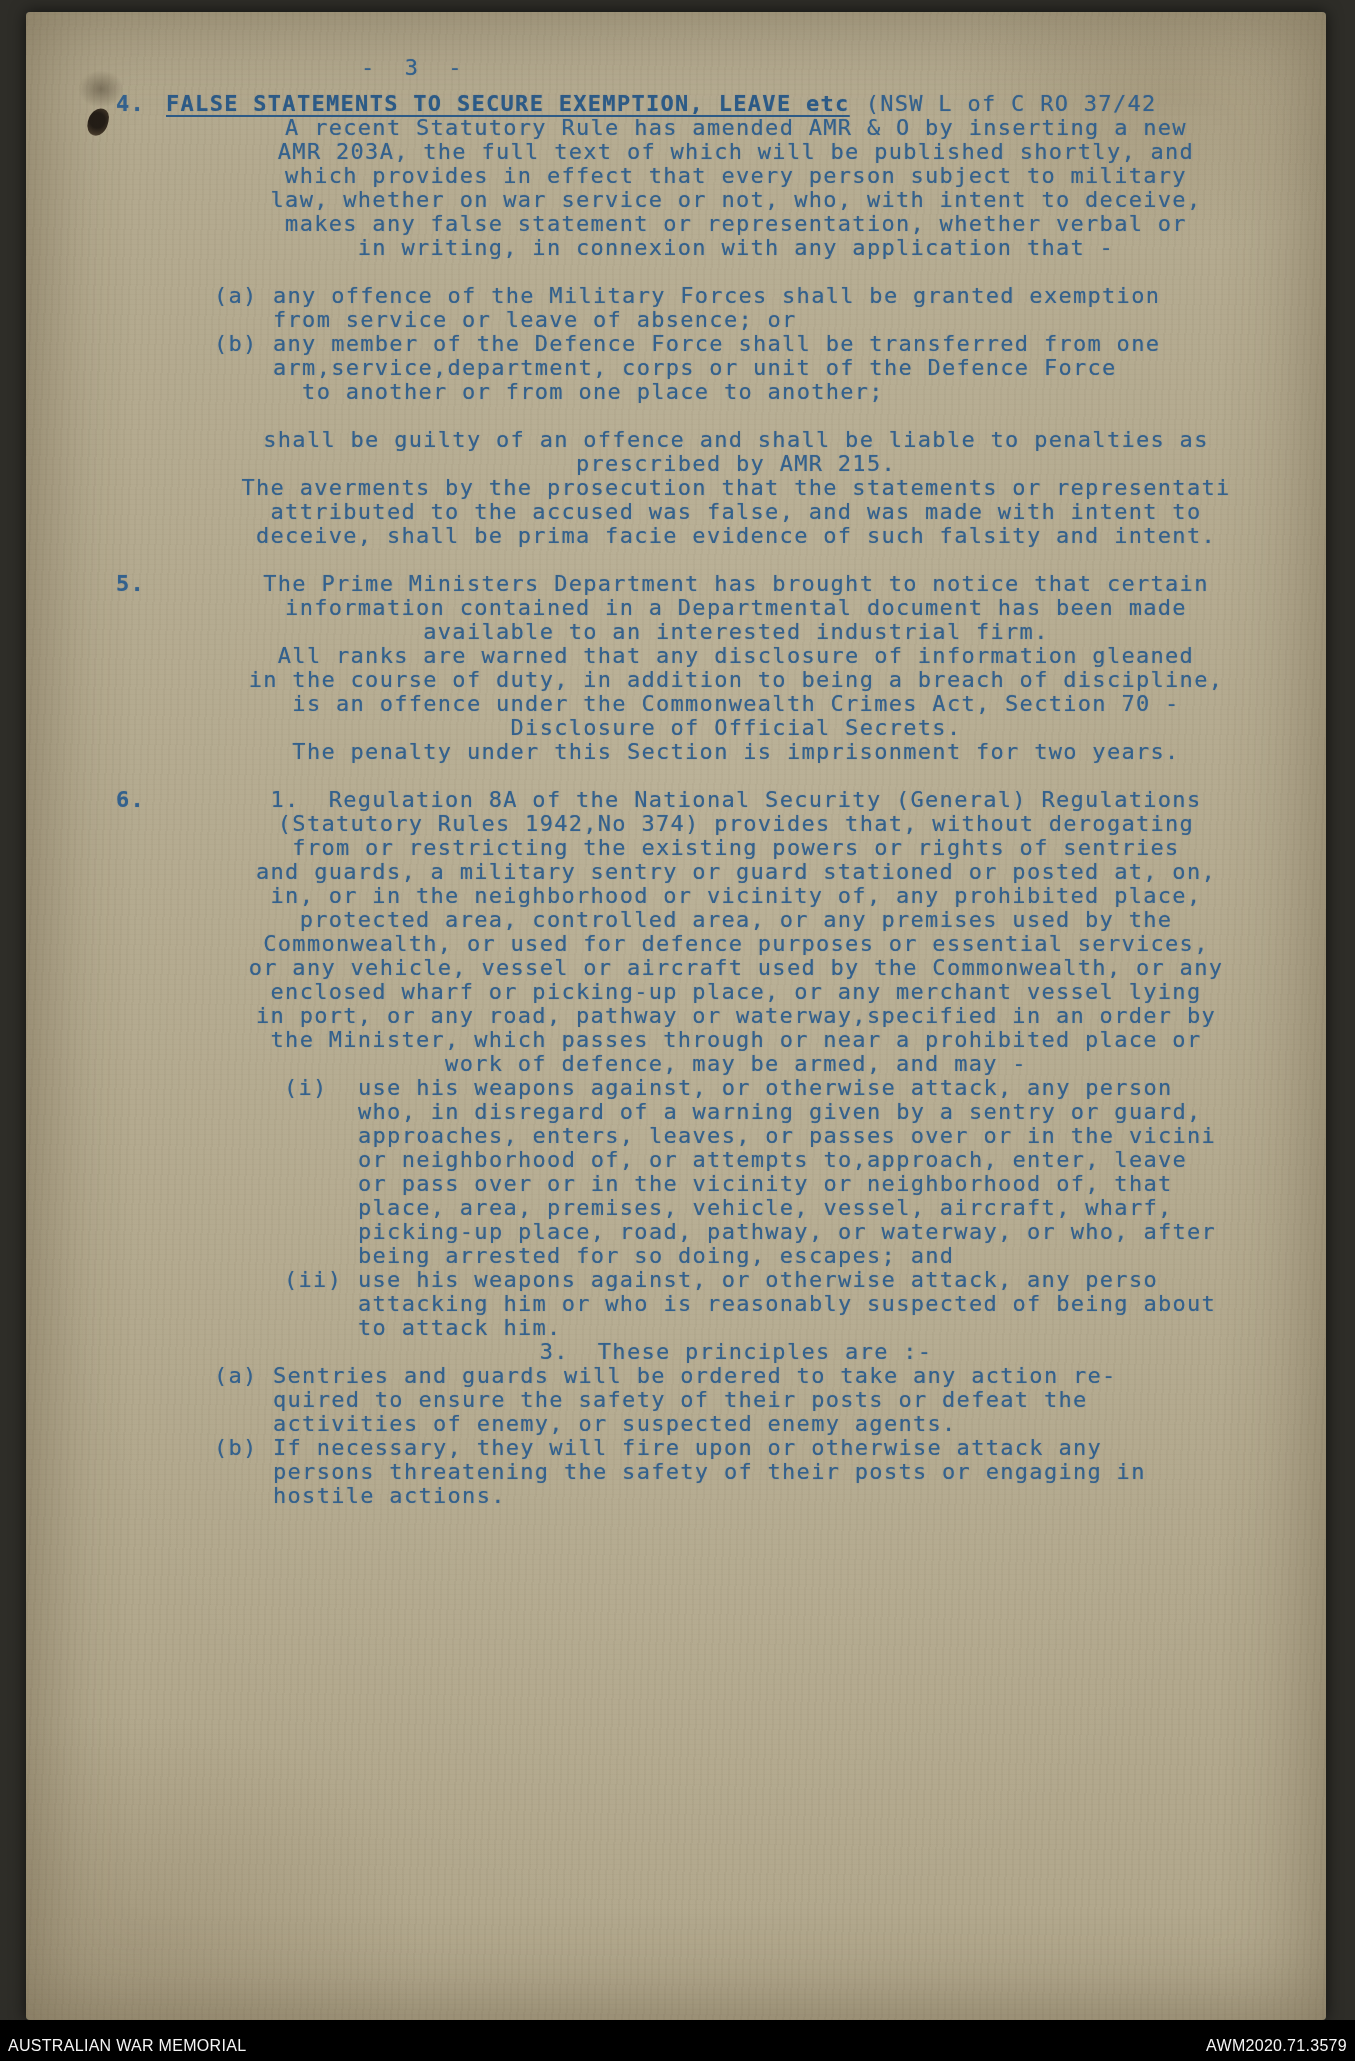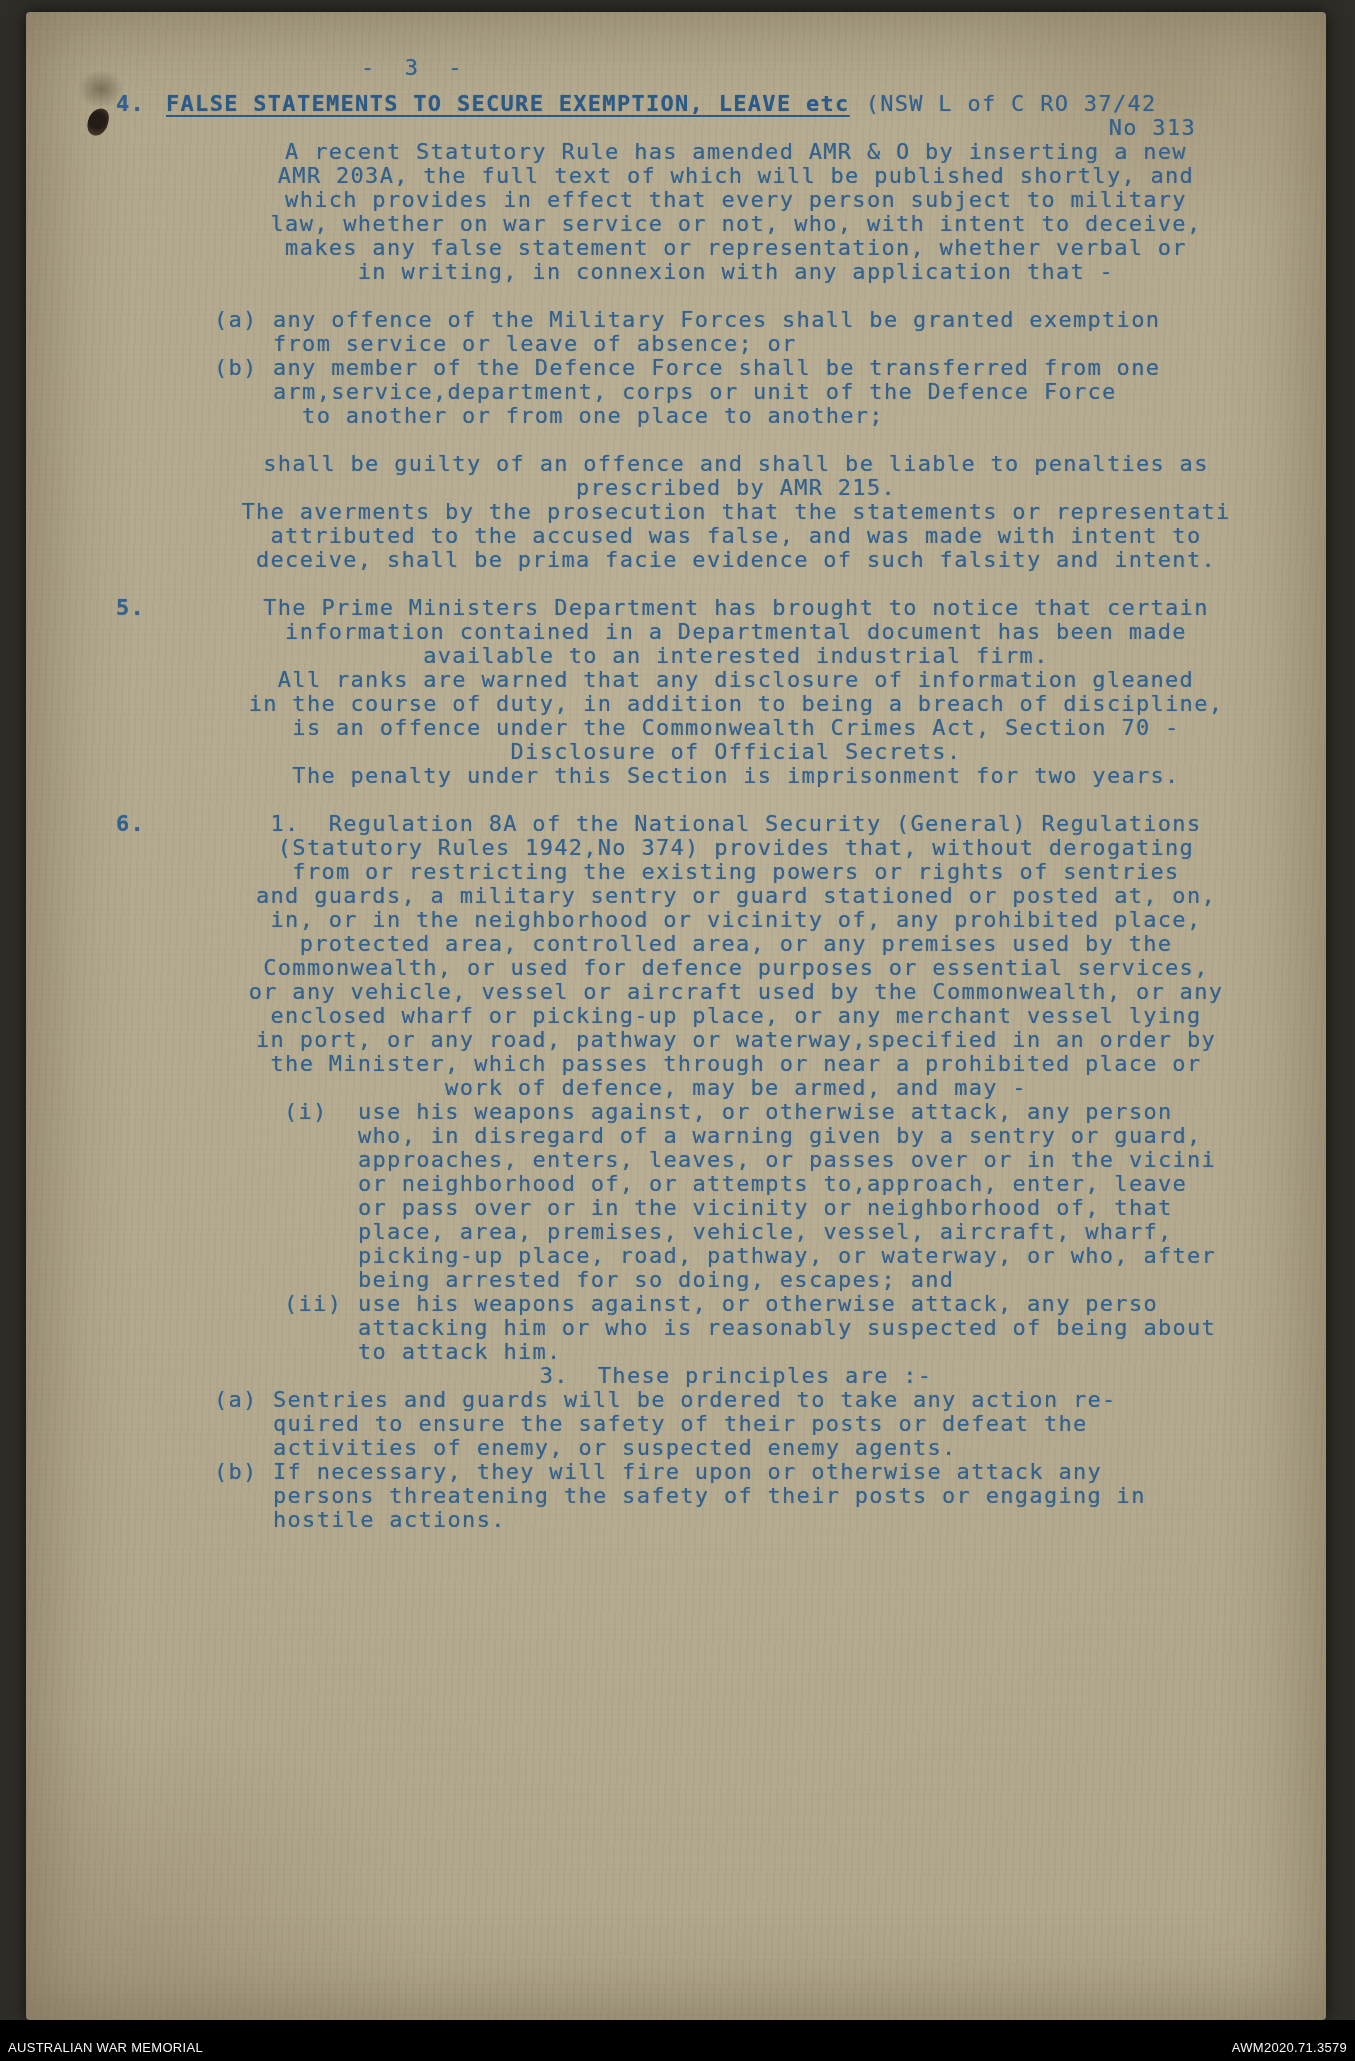"No 313" div.sec-ref2 { html: <div>No 313</div> -> none }
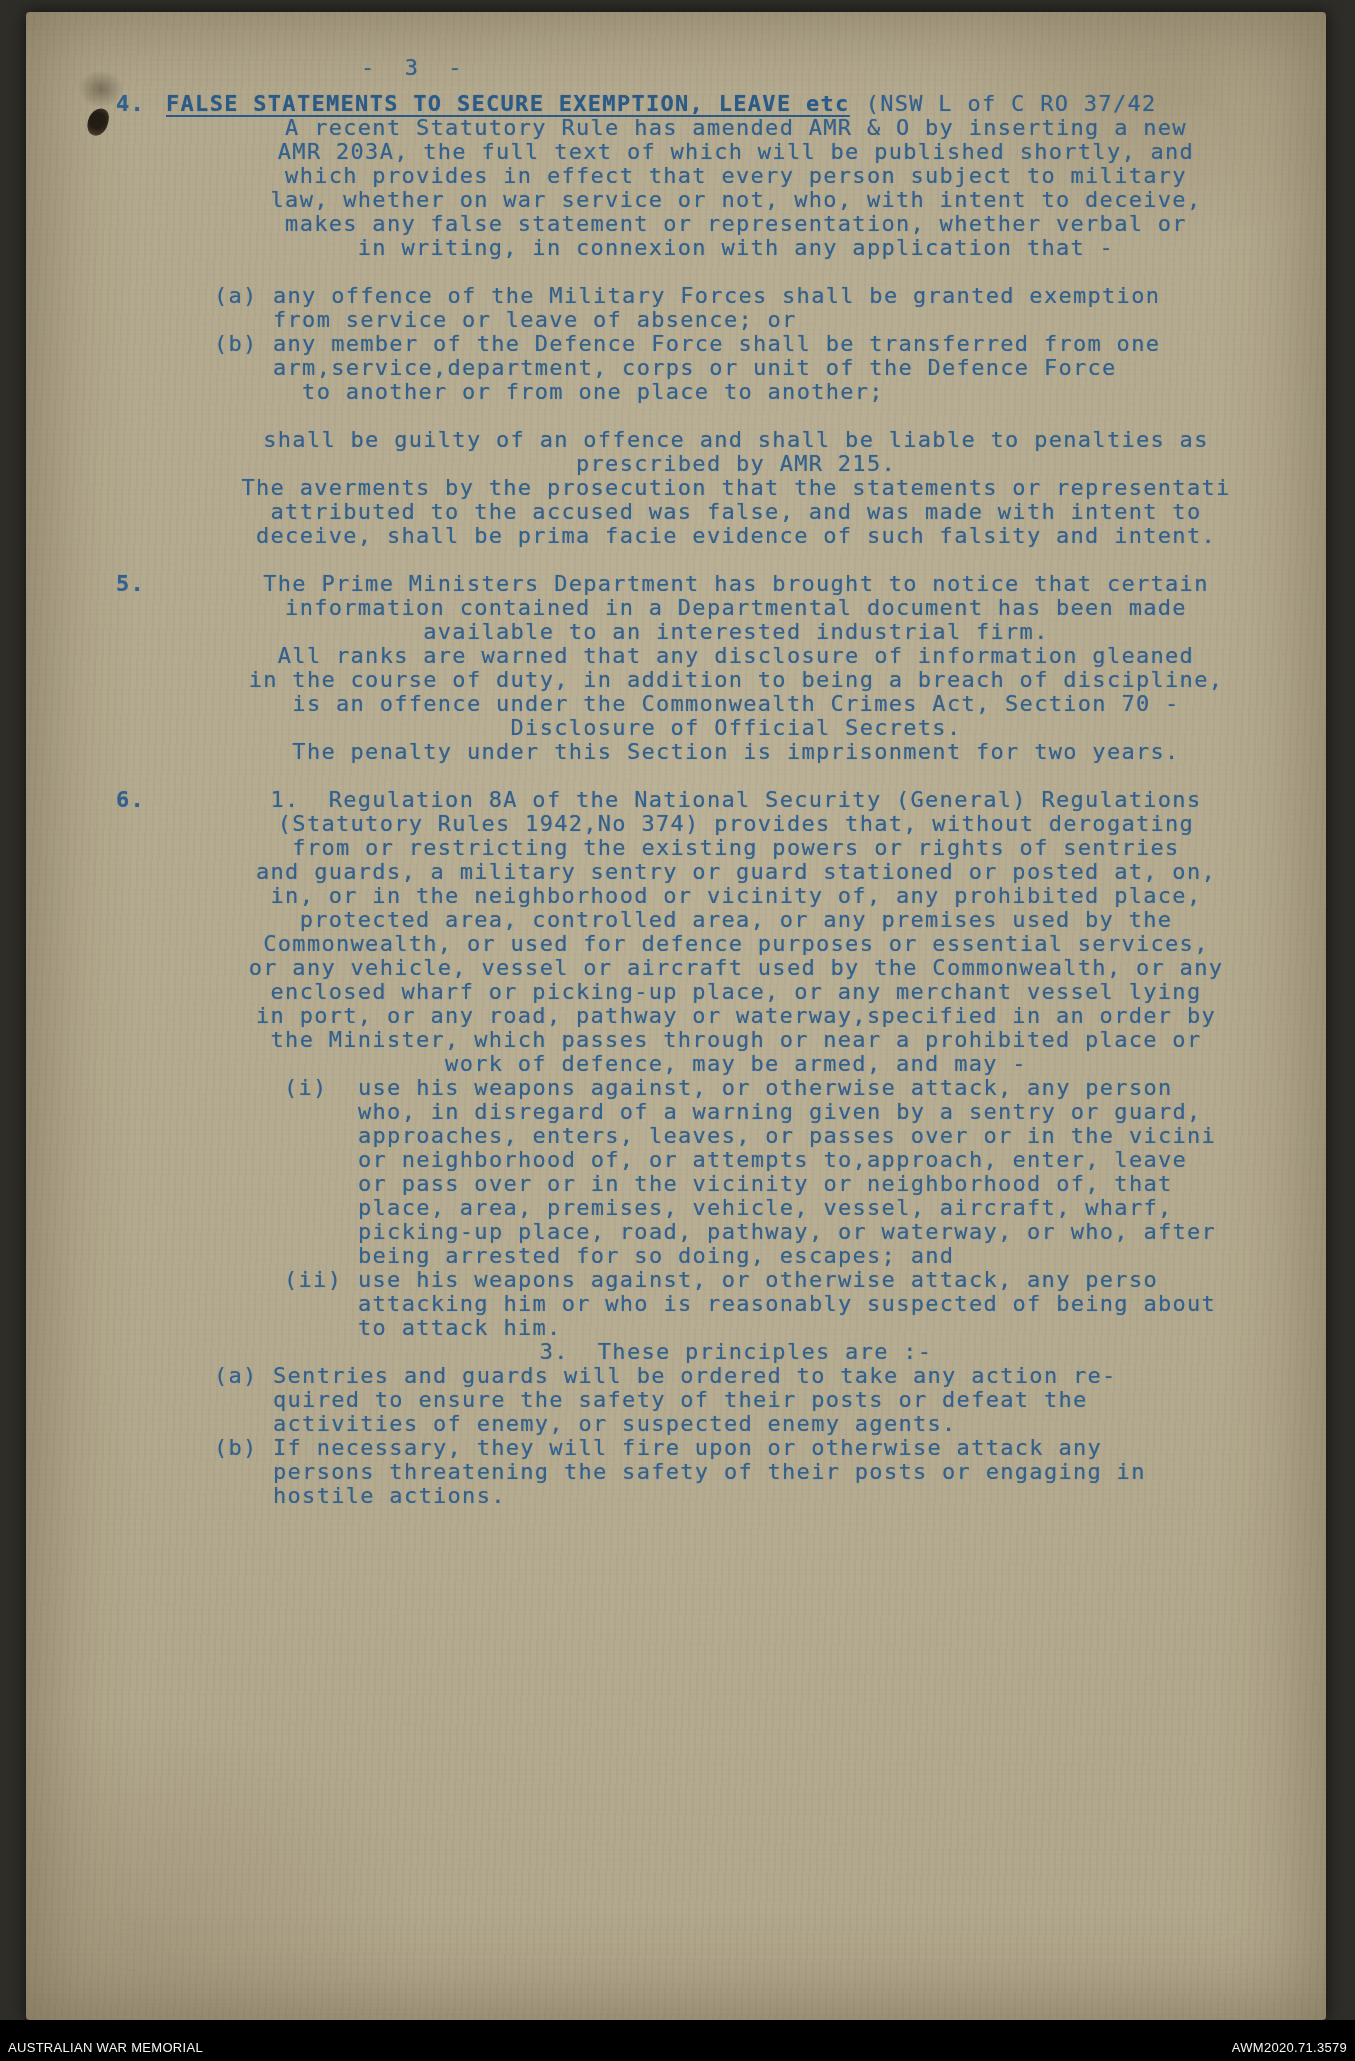"AUSTRALIAN WAR MEMORIAL" .footer { font-size: 13px -> 16px }
